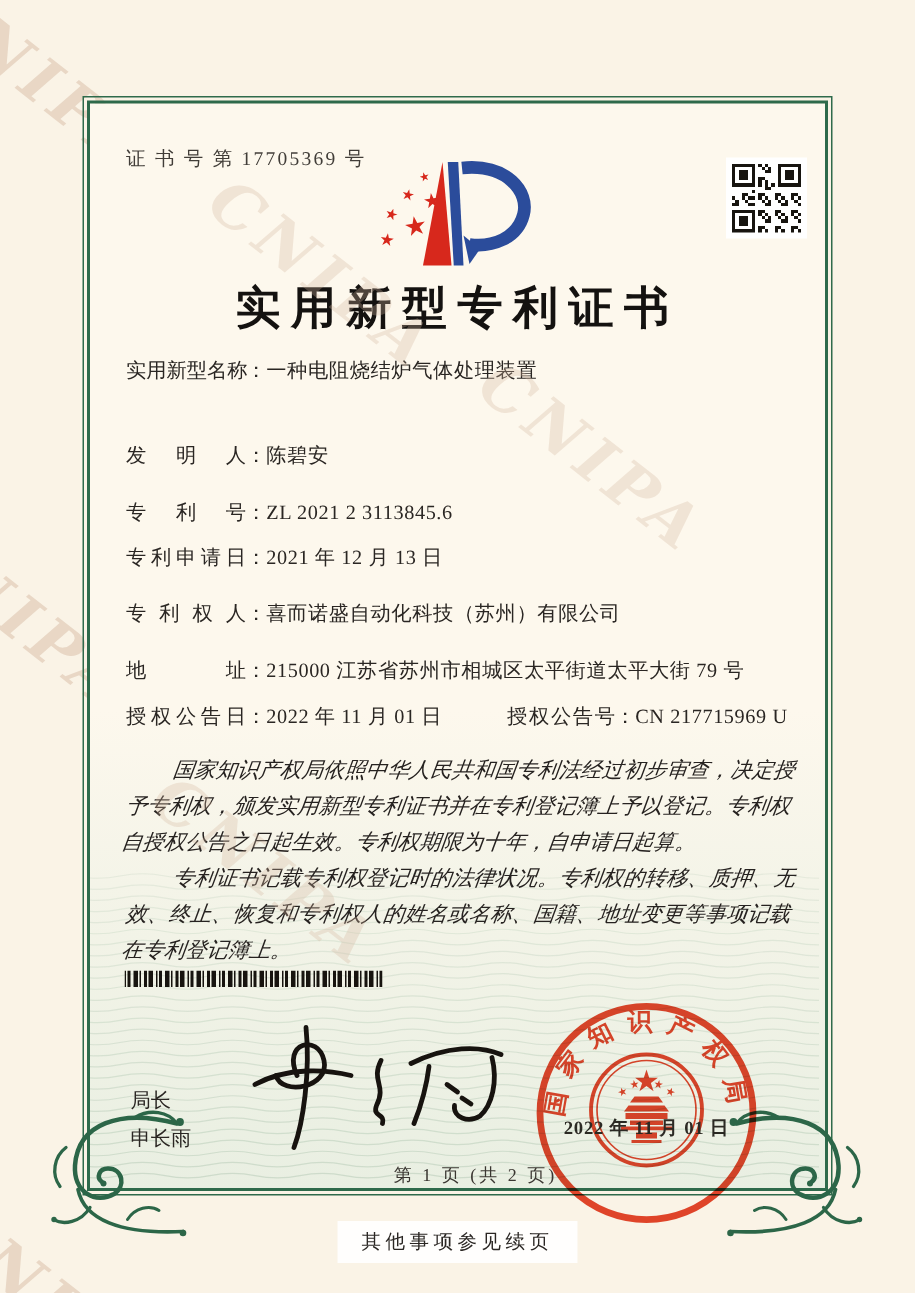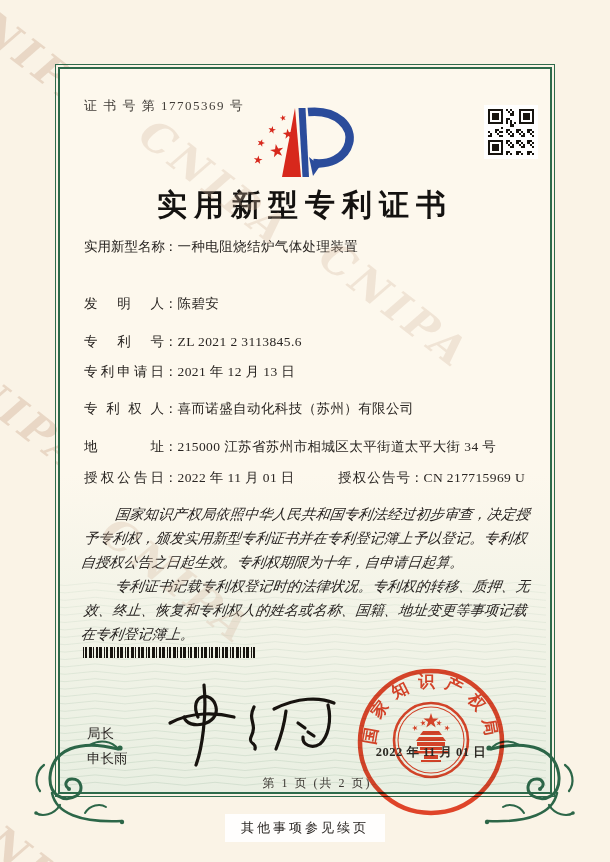"215000 江苏省苏州市相城区太平街道太平大街 34 号" span.fvalue { text: 34 -> 79 }
